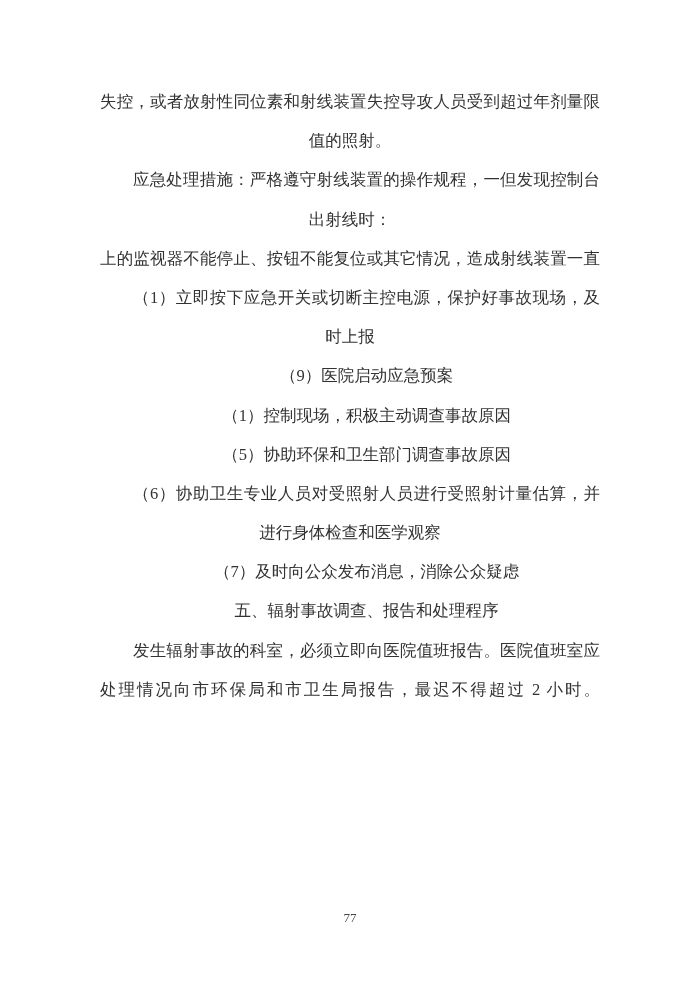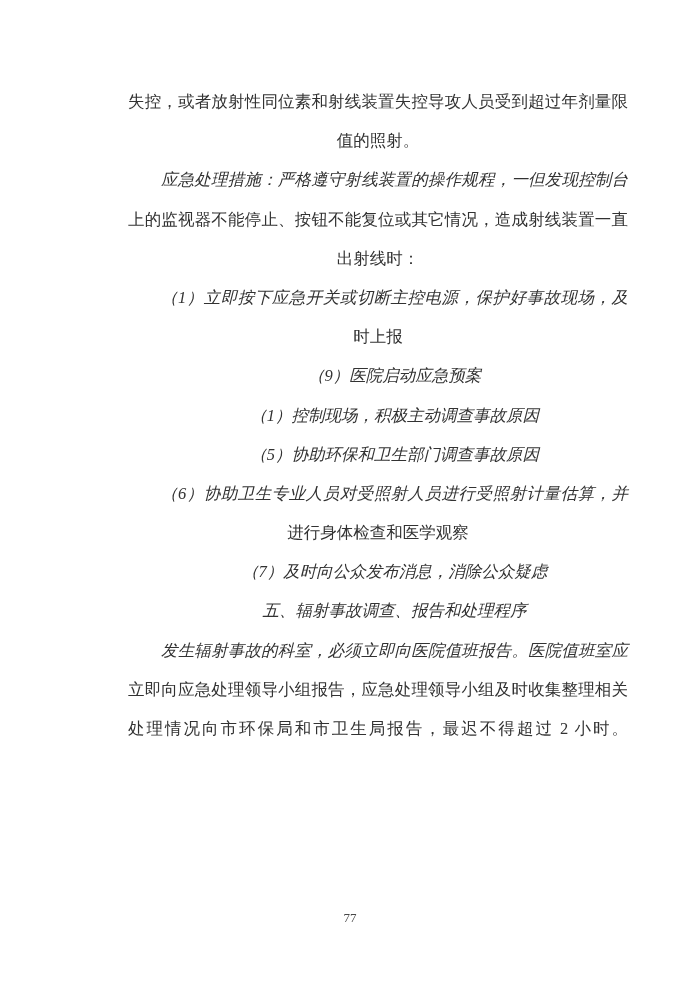"失控，或者放射性同位素和射线装置失控导攻人员受到超过年剂量限" .doc-body { margin-left: 28px -> none }
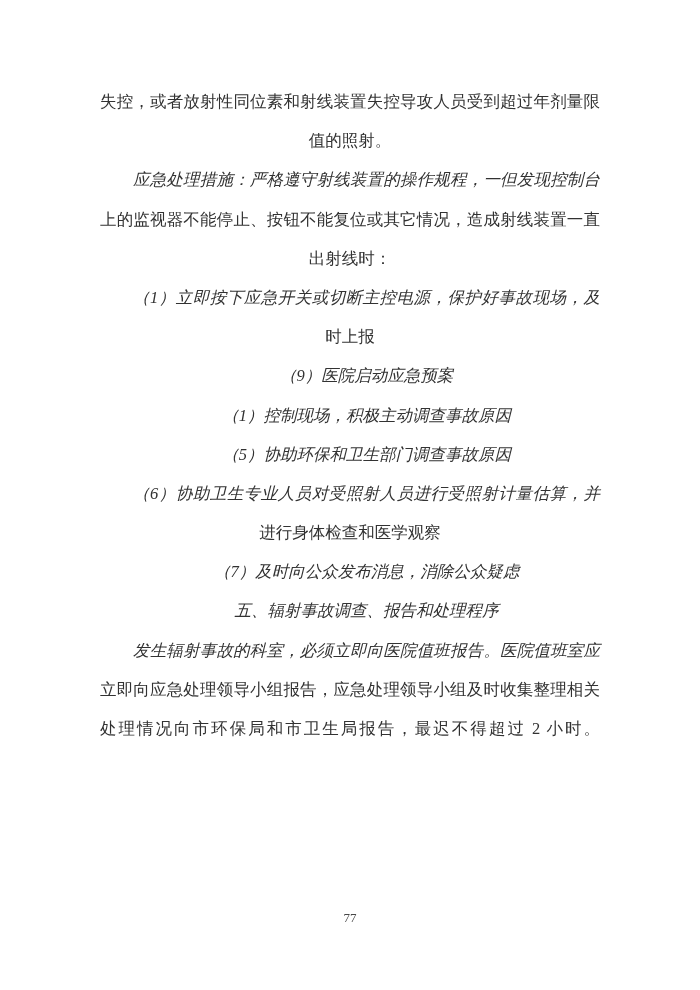"应急处理措施：严格遵守射线装置的操作规程，一但发现控制台" .line.indent { font-style: italic -> none }
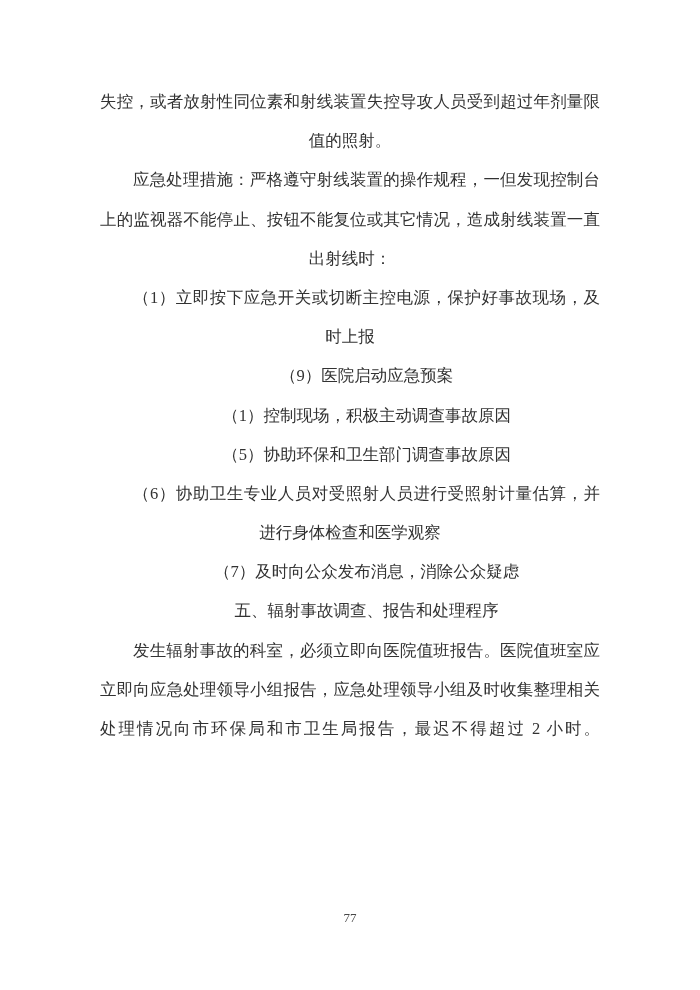"上的监视器不能停止、按钮不能复位或其它情况，造成射线装置一直" div.line { order: before "出射线时：" -> after "出射线时：" }
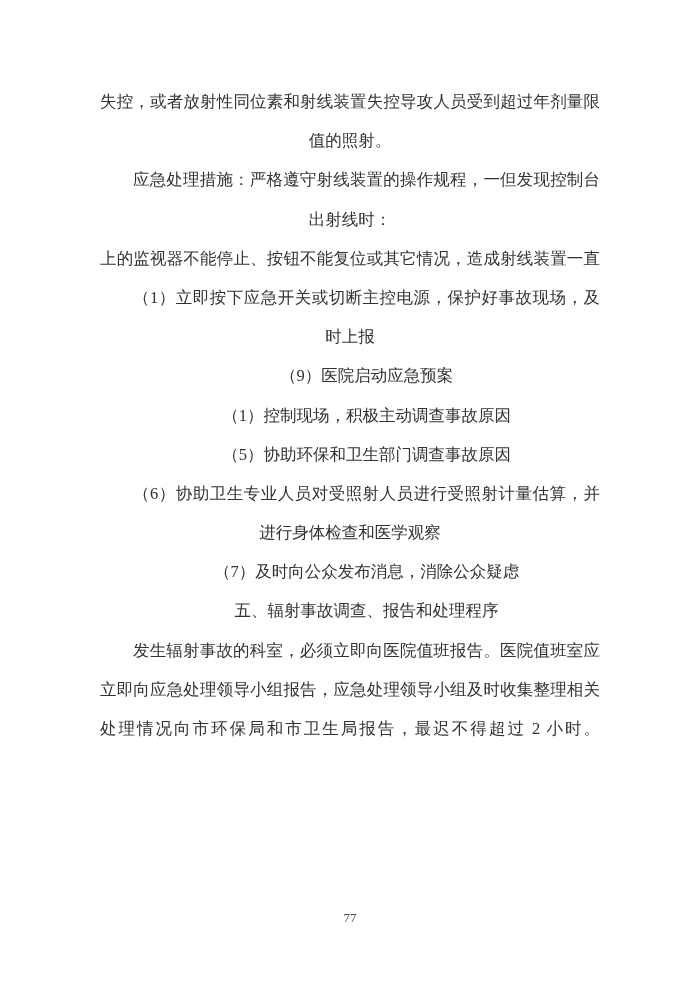"立即向应急处理领导小组报告，应急处理领导小组及时收集整理相关" div.line { html: <div>立即向应急处理领导小组报告，应急处理领导小组及时收集整理相关</div> -> none }
